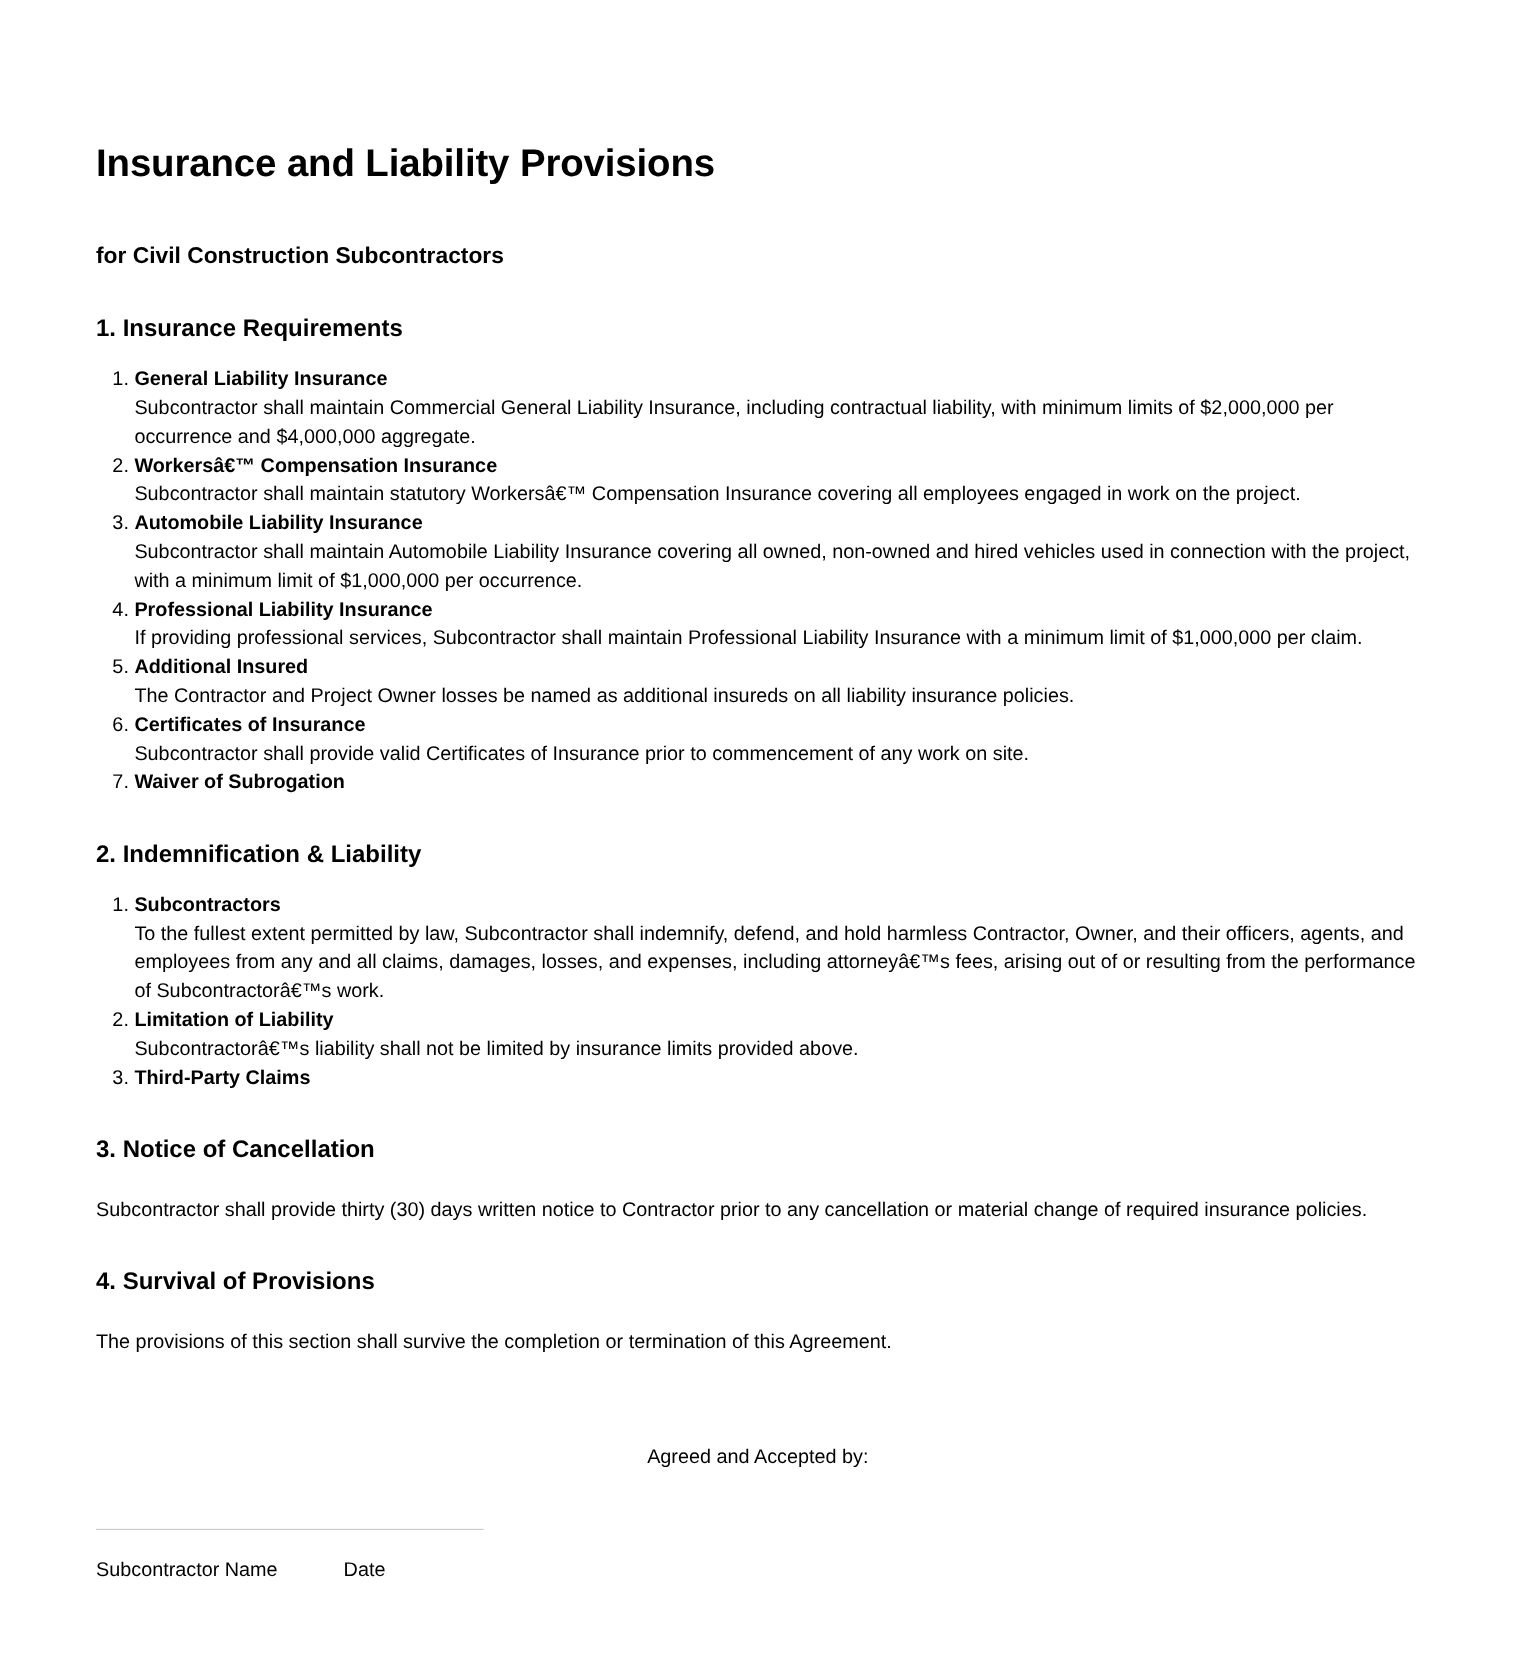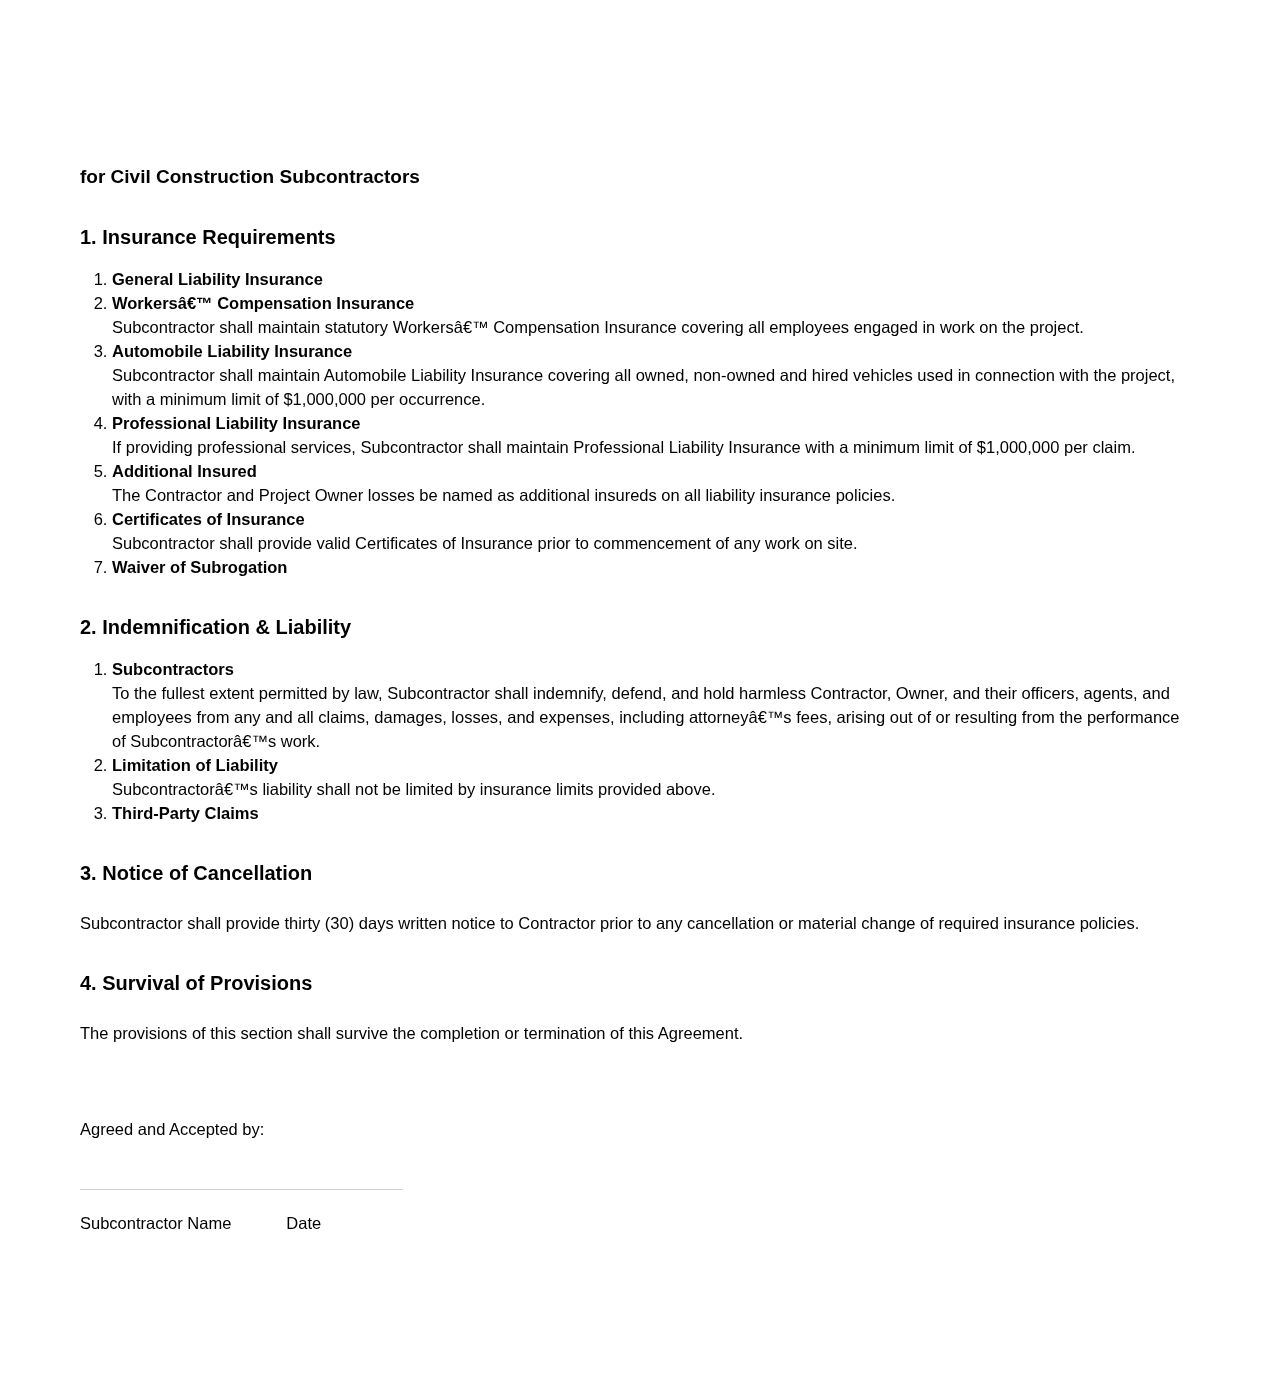"Insurance and Liability Provisions" h1.doc-title { html: none -> <h1>Insurance and Liability Provisions</h1> }
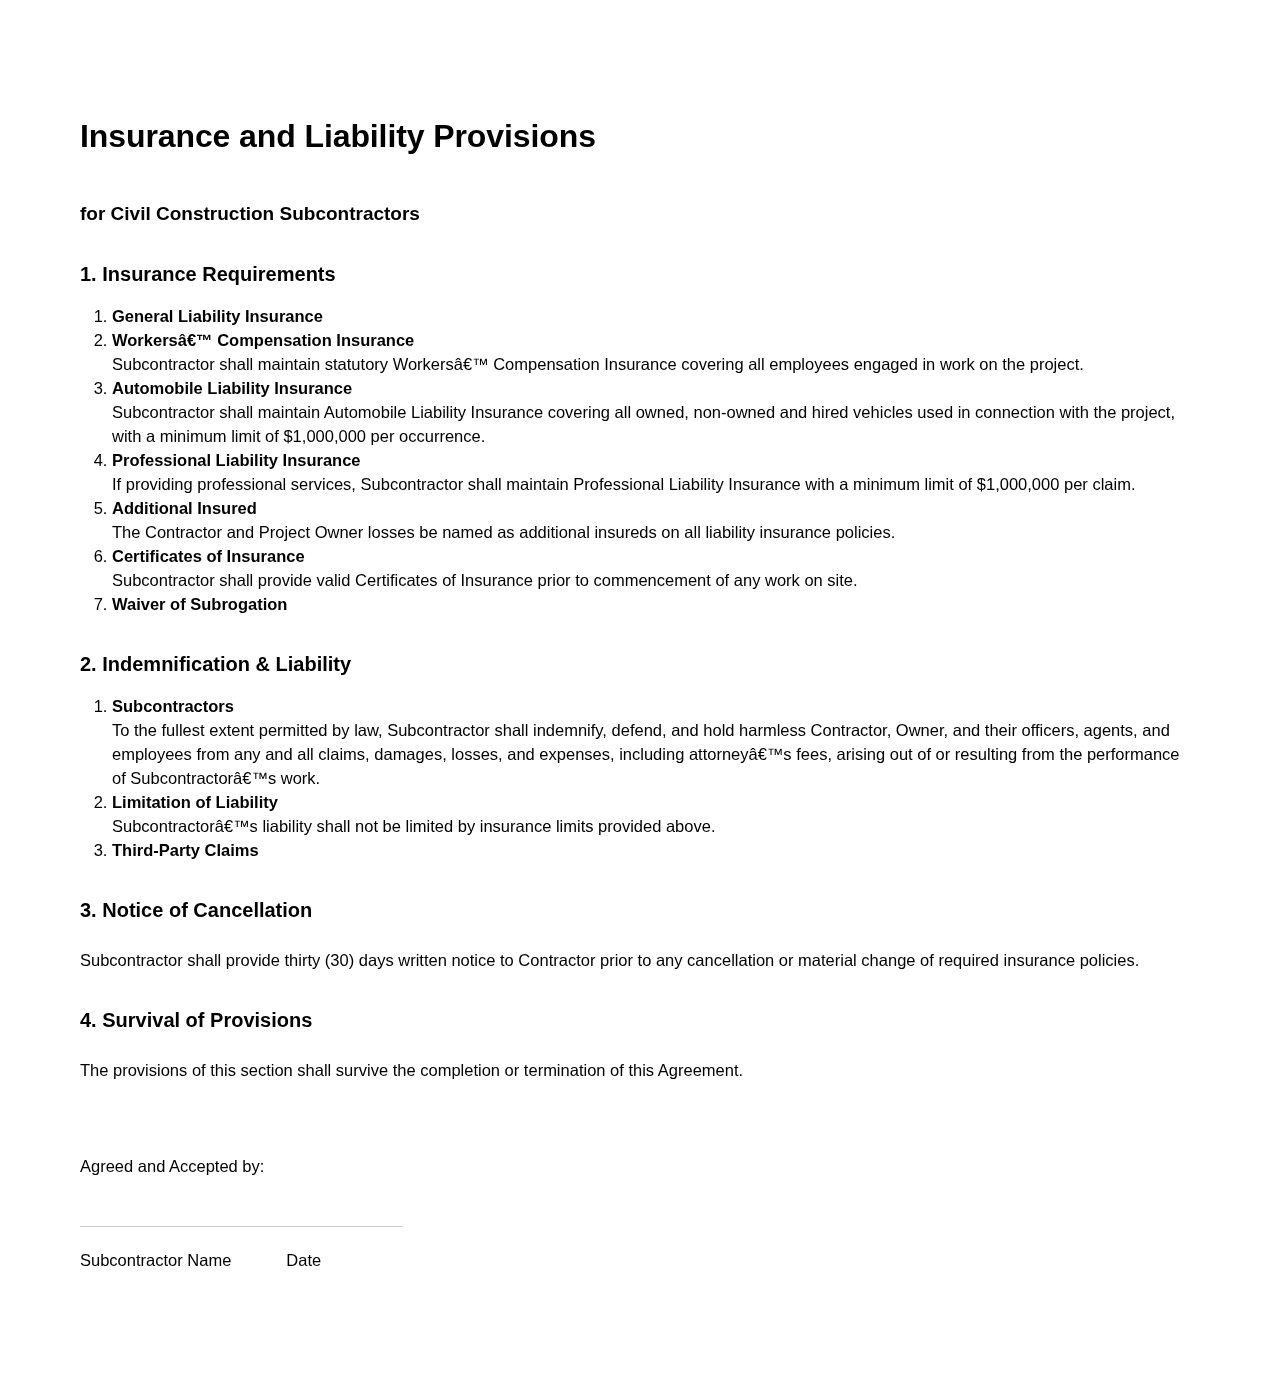"Subcontractor shall maintain Commercial" span.desc { html: none -> <span>Subcontractor shall maintain Commercial General Liability Insurance, including contractual liability, with minimum limits of $2,000,000 per occurrence and $4,000,000 aggregate.</span> }
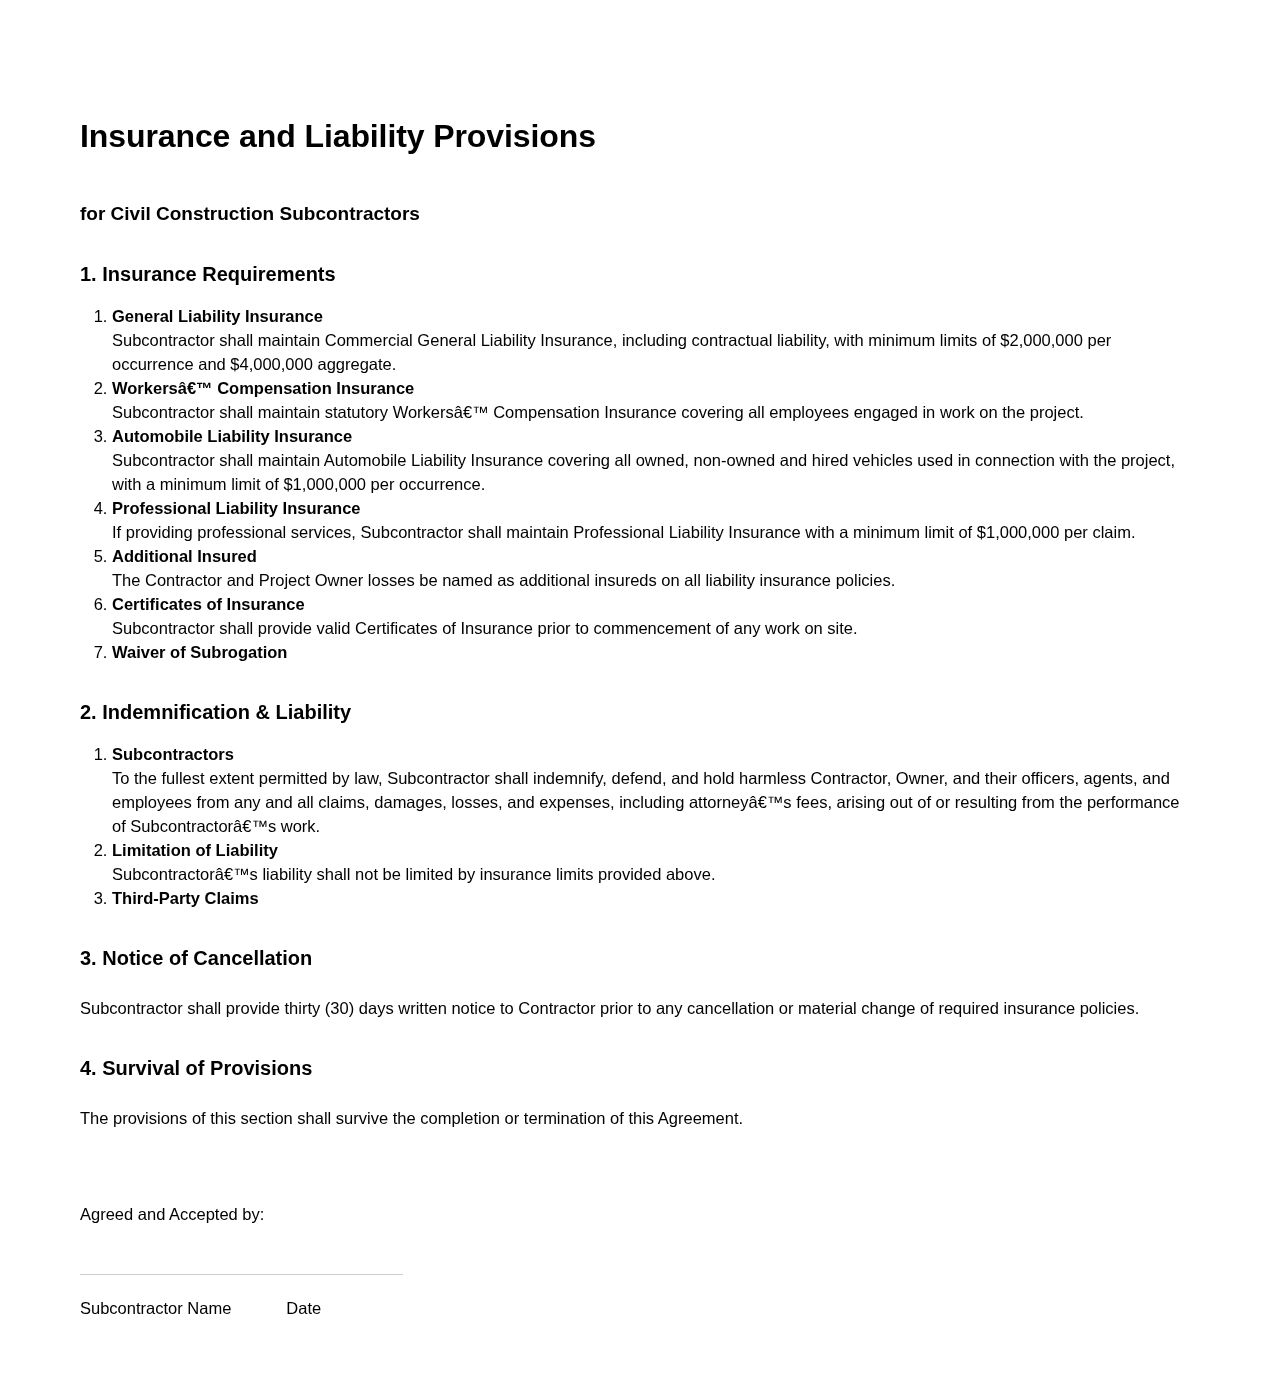"Agreed and Accepted by:" .sig-intro { text-align: none -> center }
